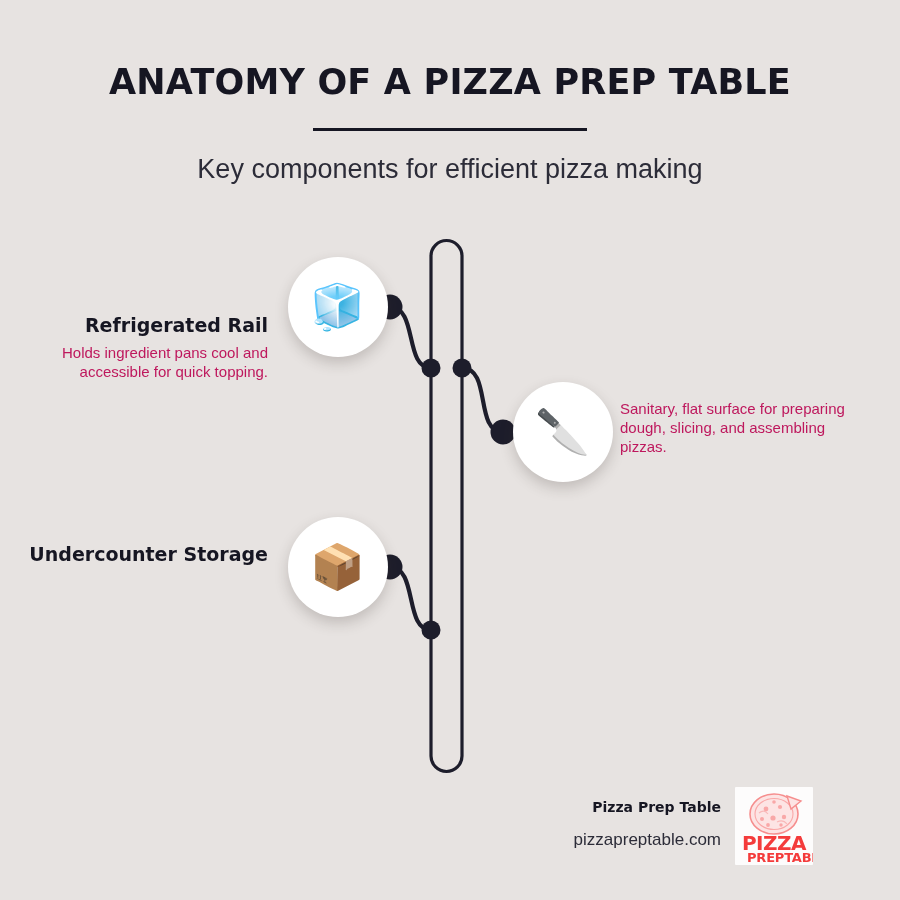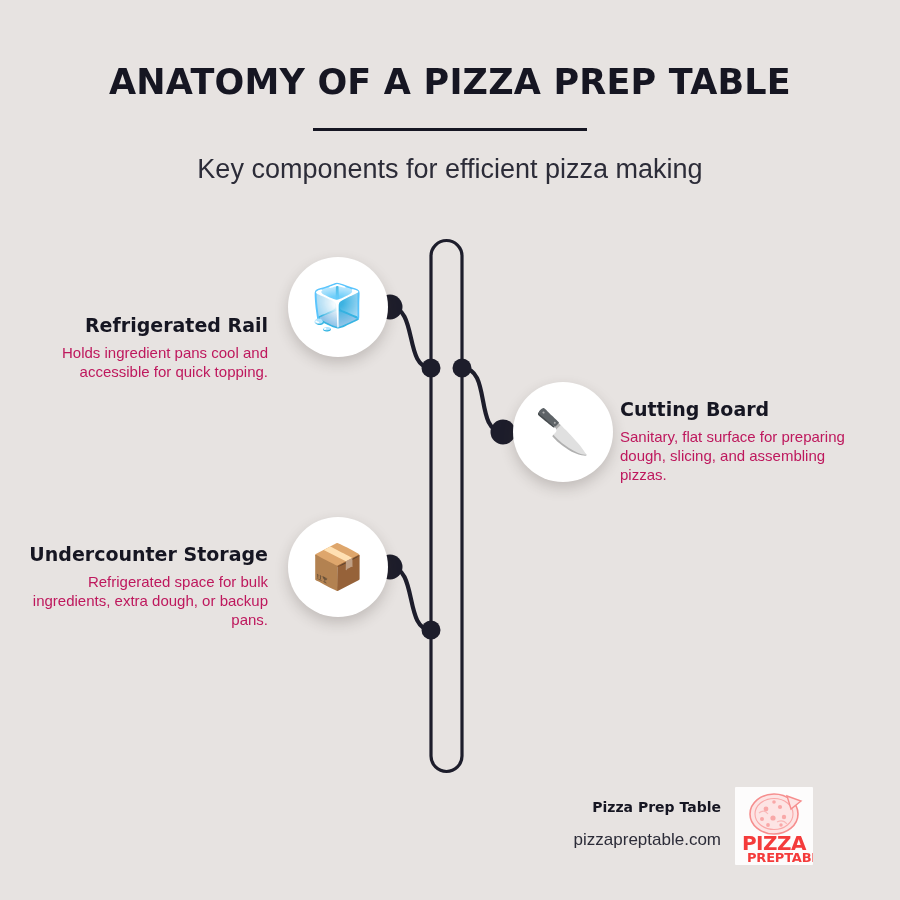"Cutting Board" div.item-title { html: <div>Cutting Board</div> -> none }
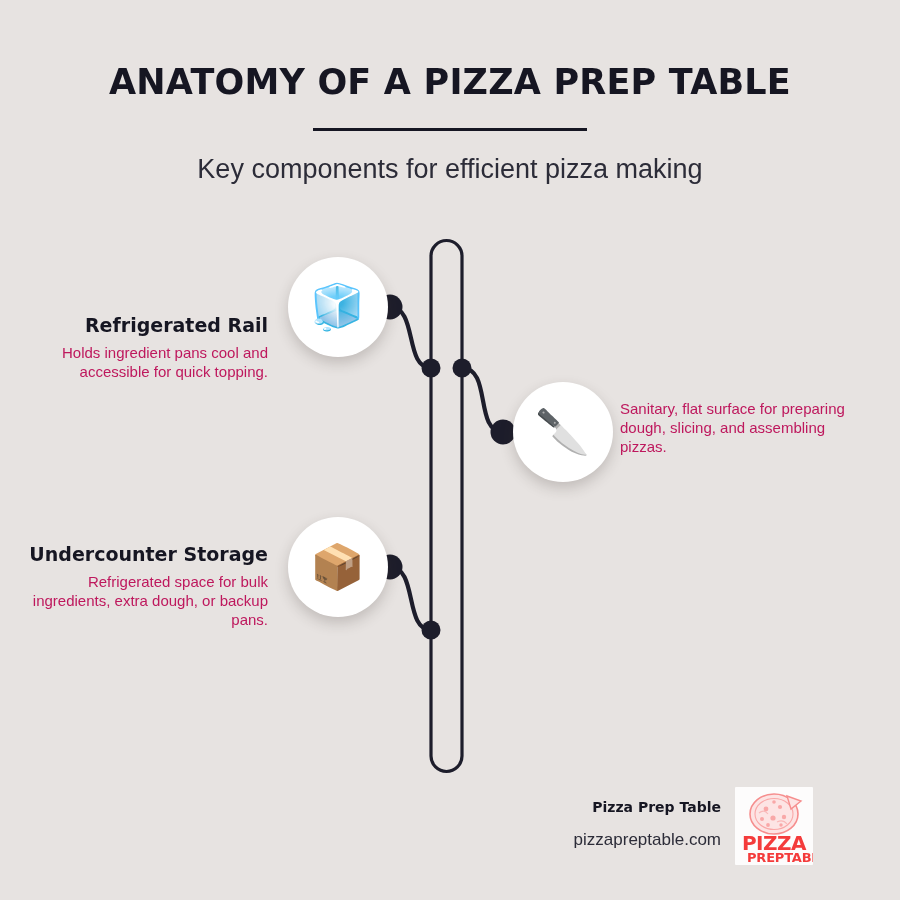"Refrigerated space for bulk ingredients," div.item-desc { html: <div>Refrigerated space for bulk ingredients, extra dough, or backup pans.</div> -> none }
